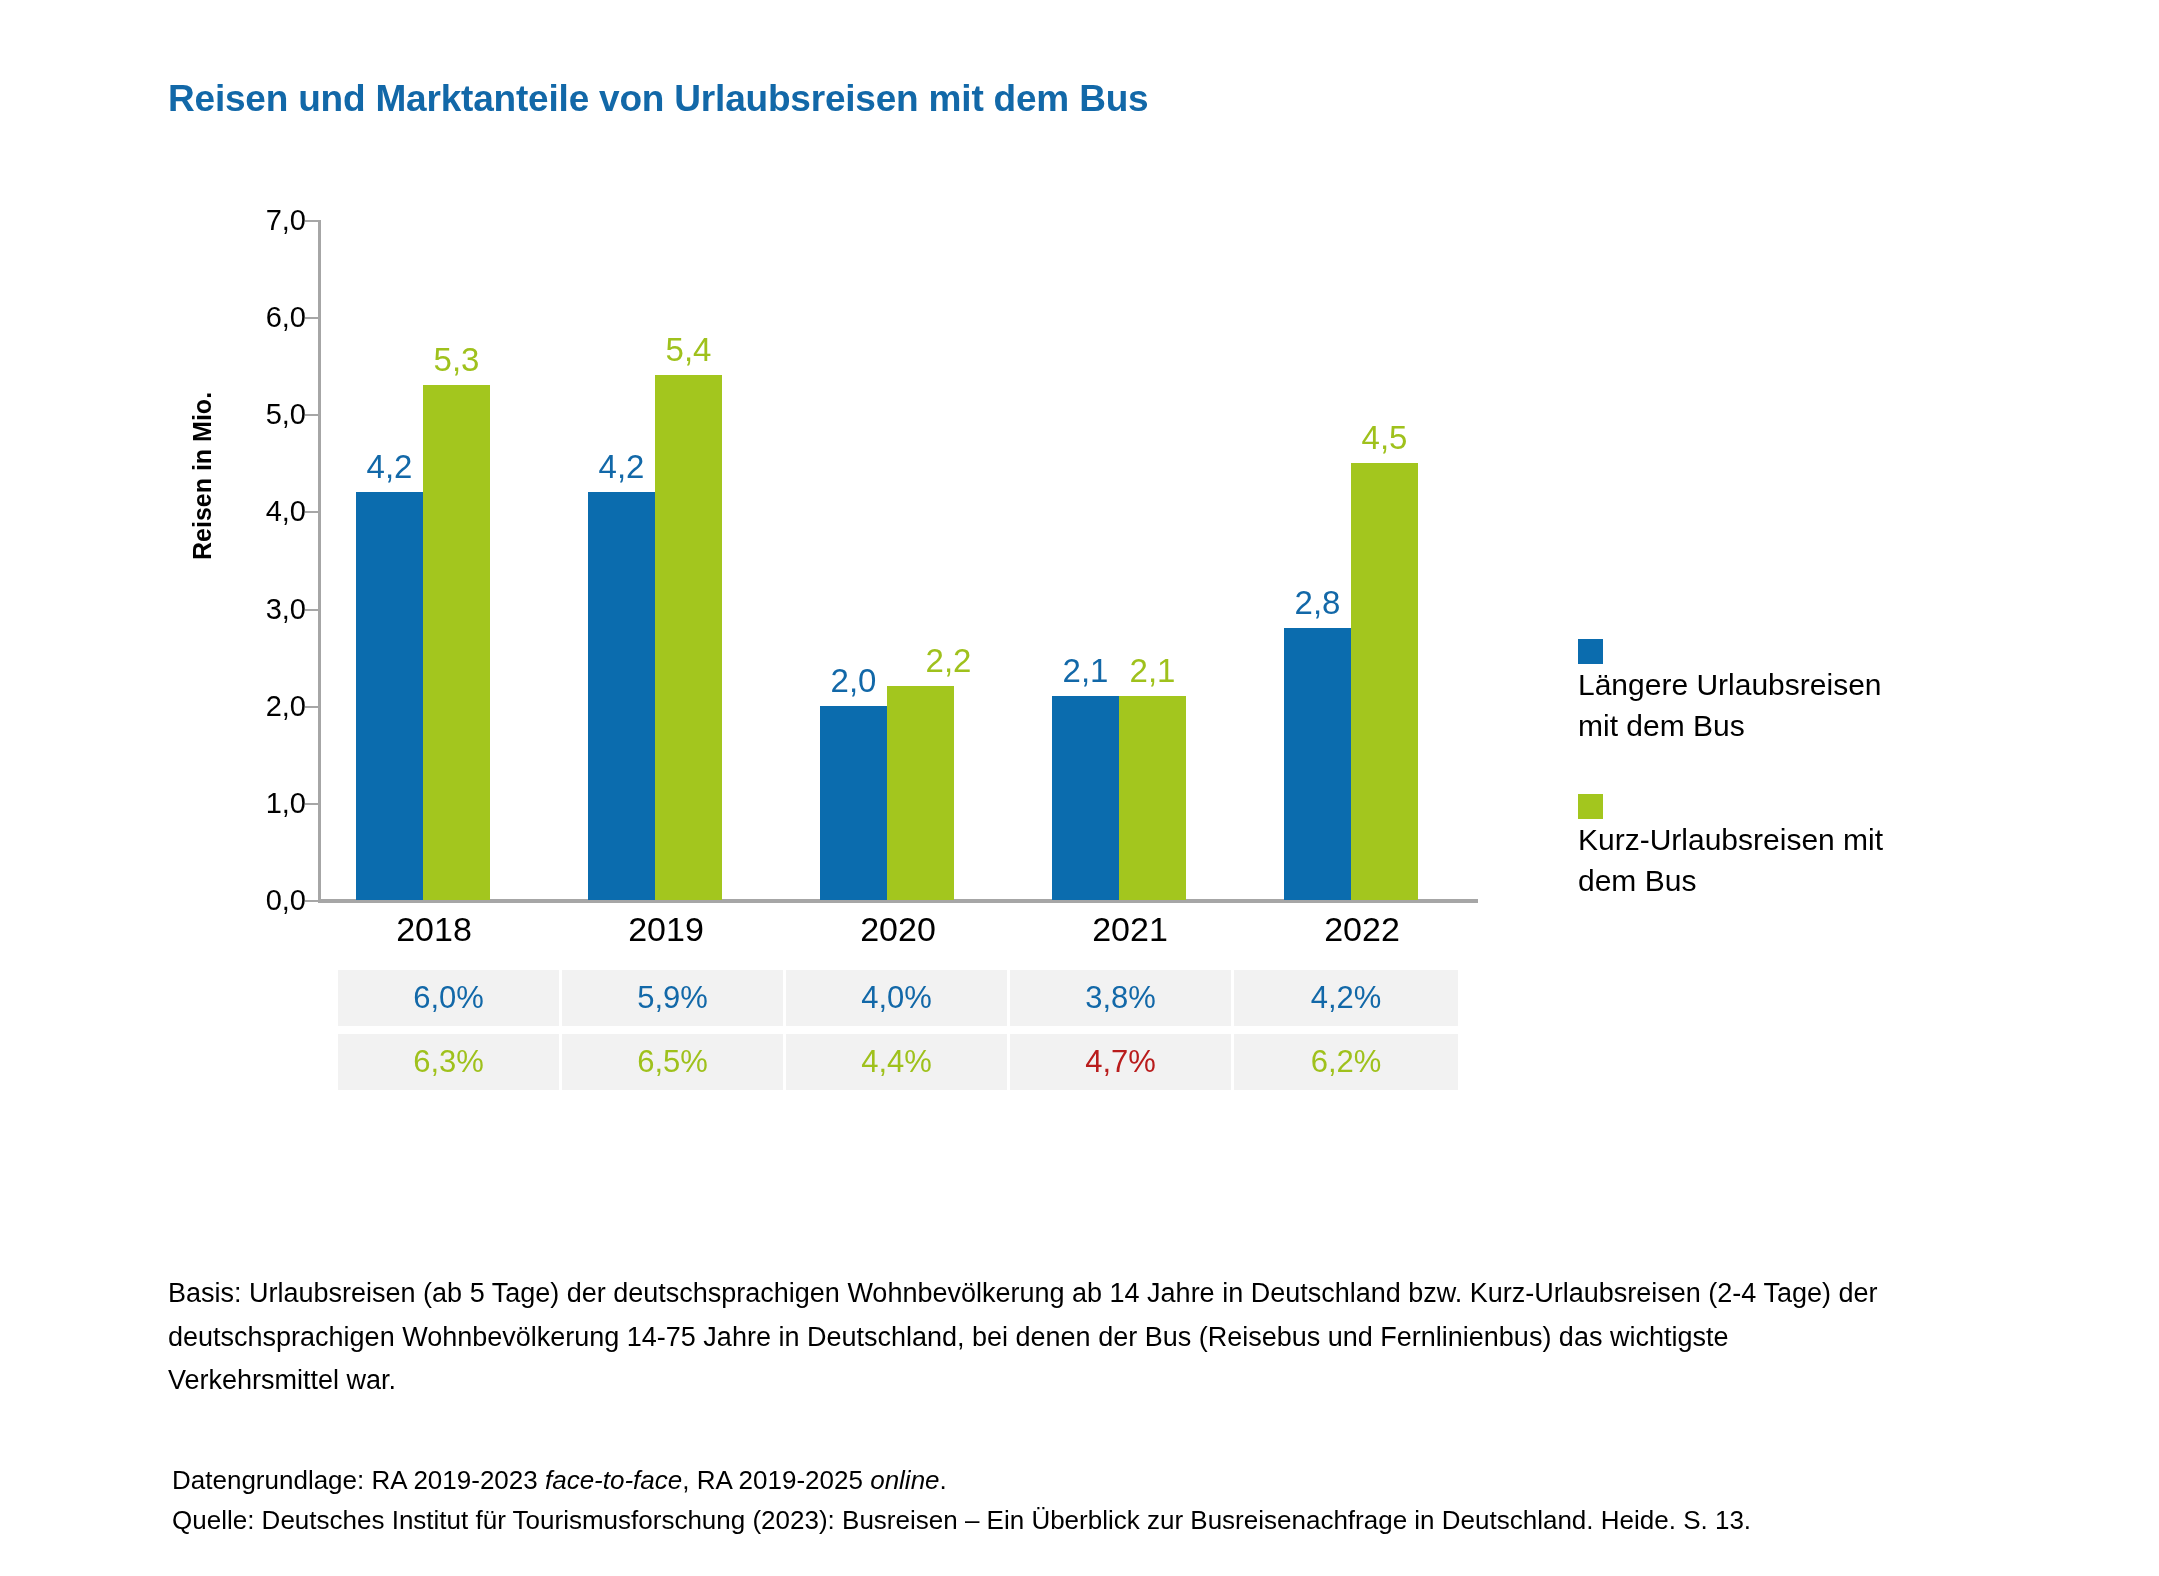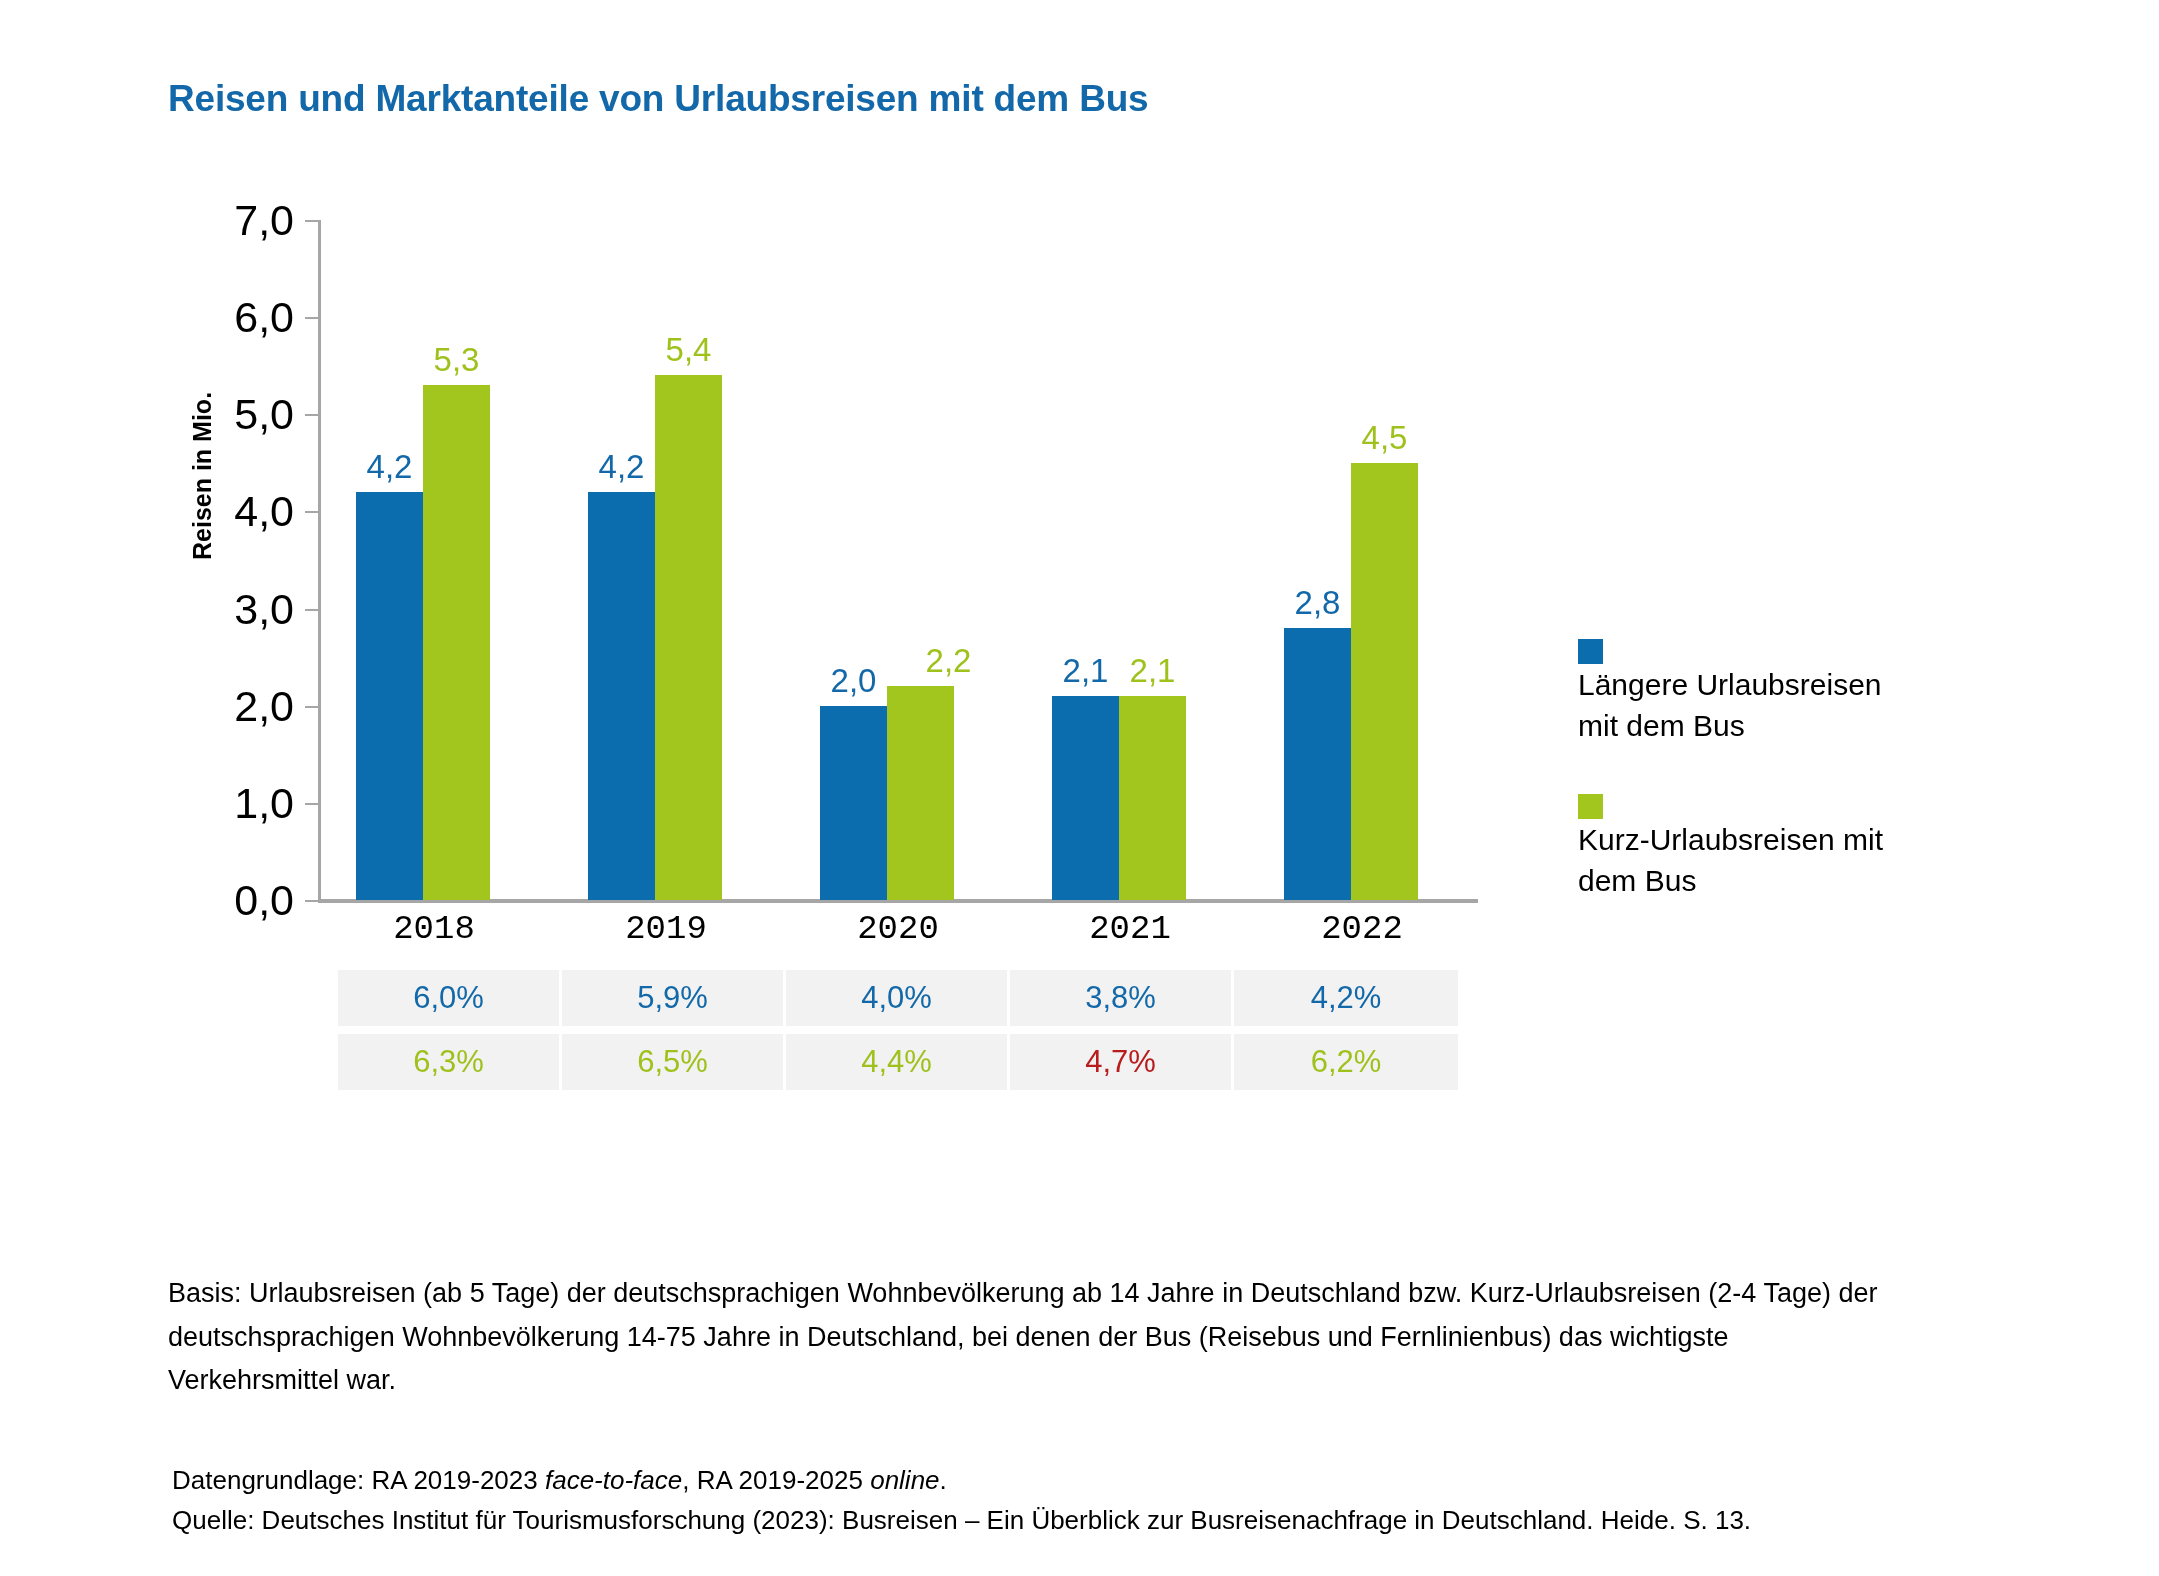"7,0" .y-tick-label { font-size: 43px -> 29px; margin-right: 24px -> 12px }
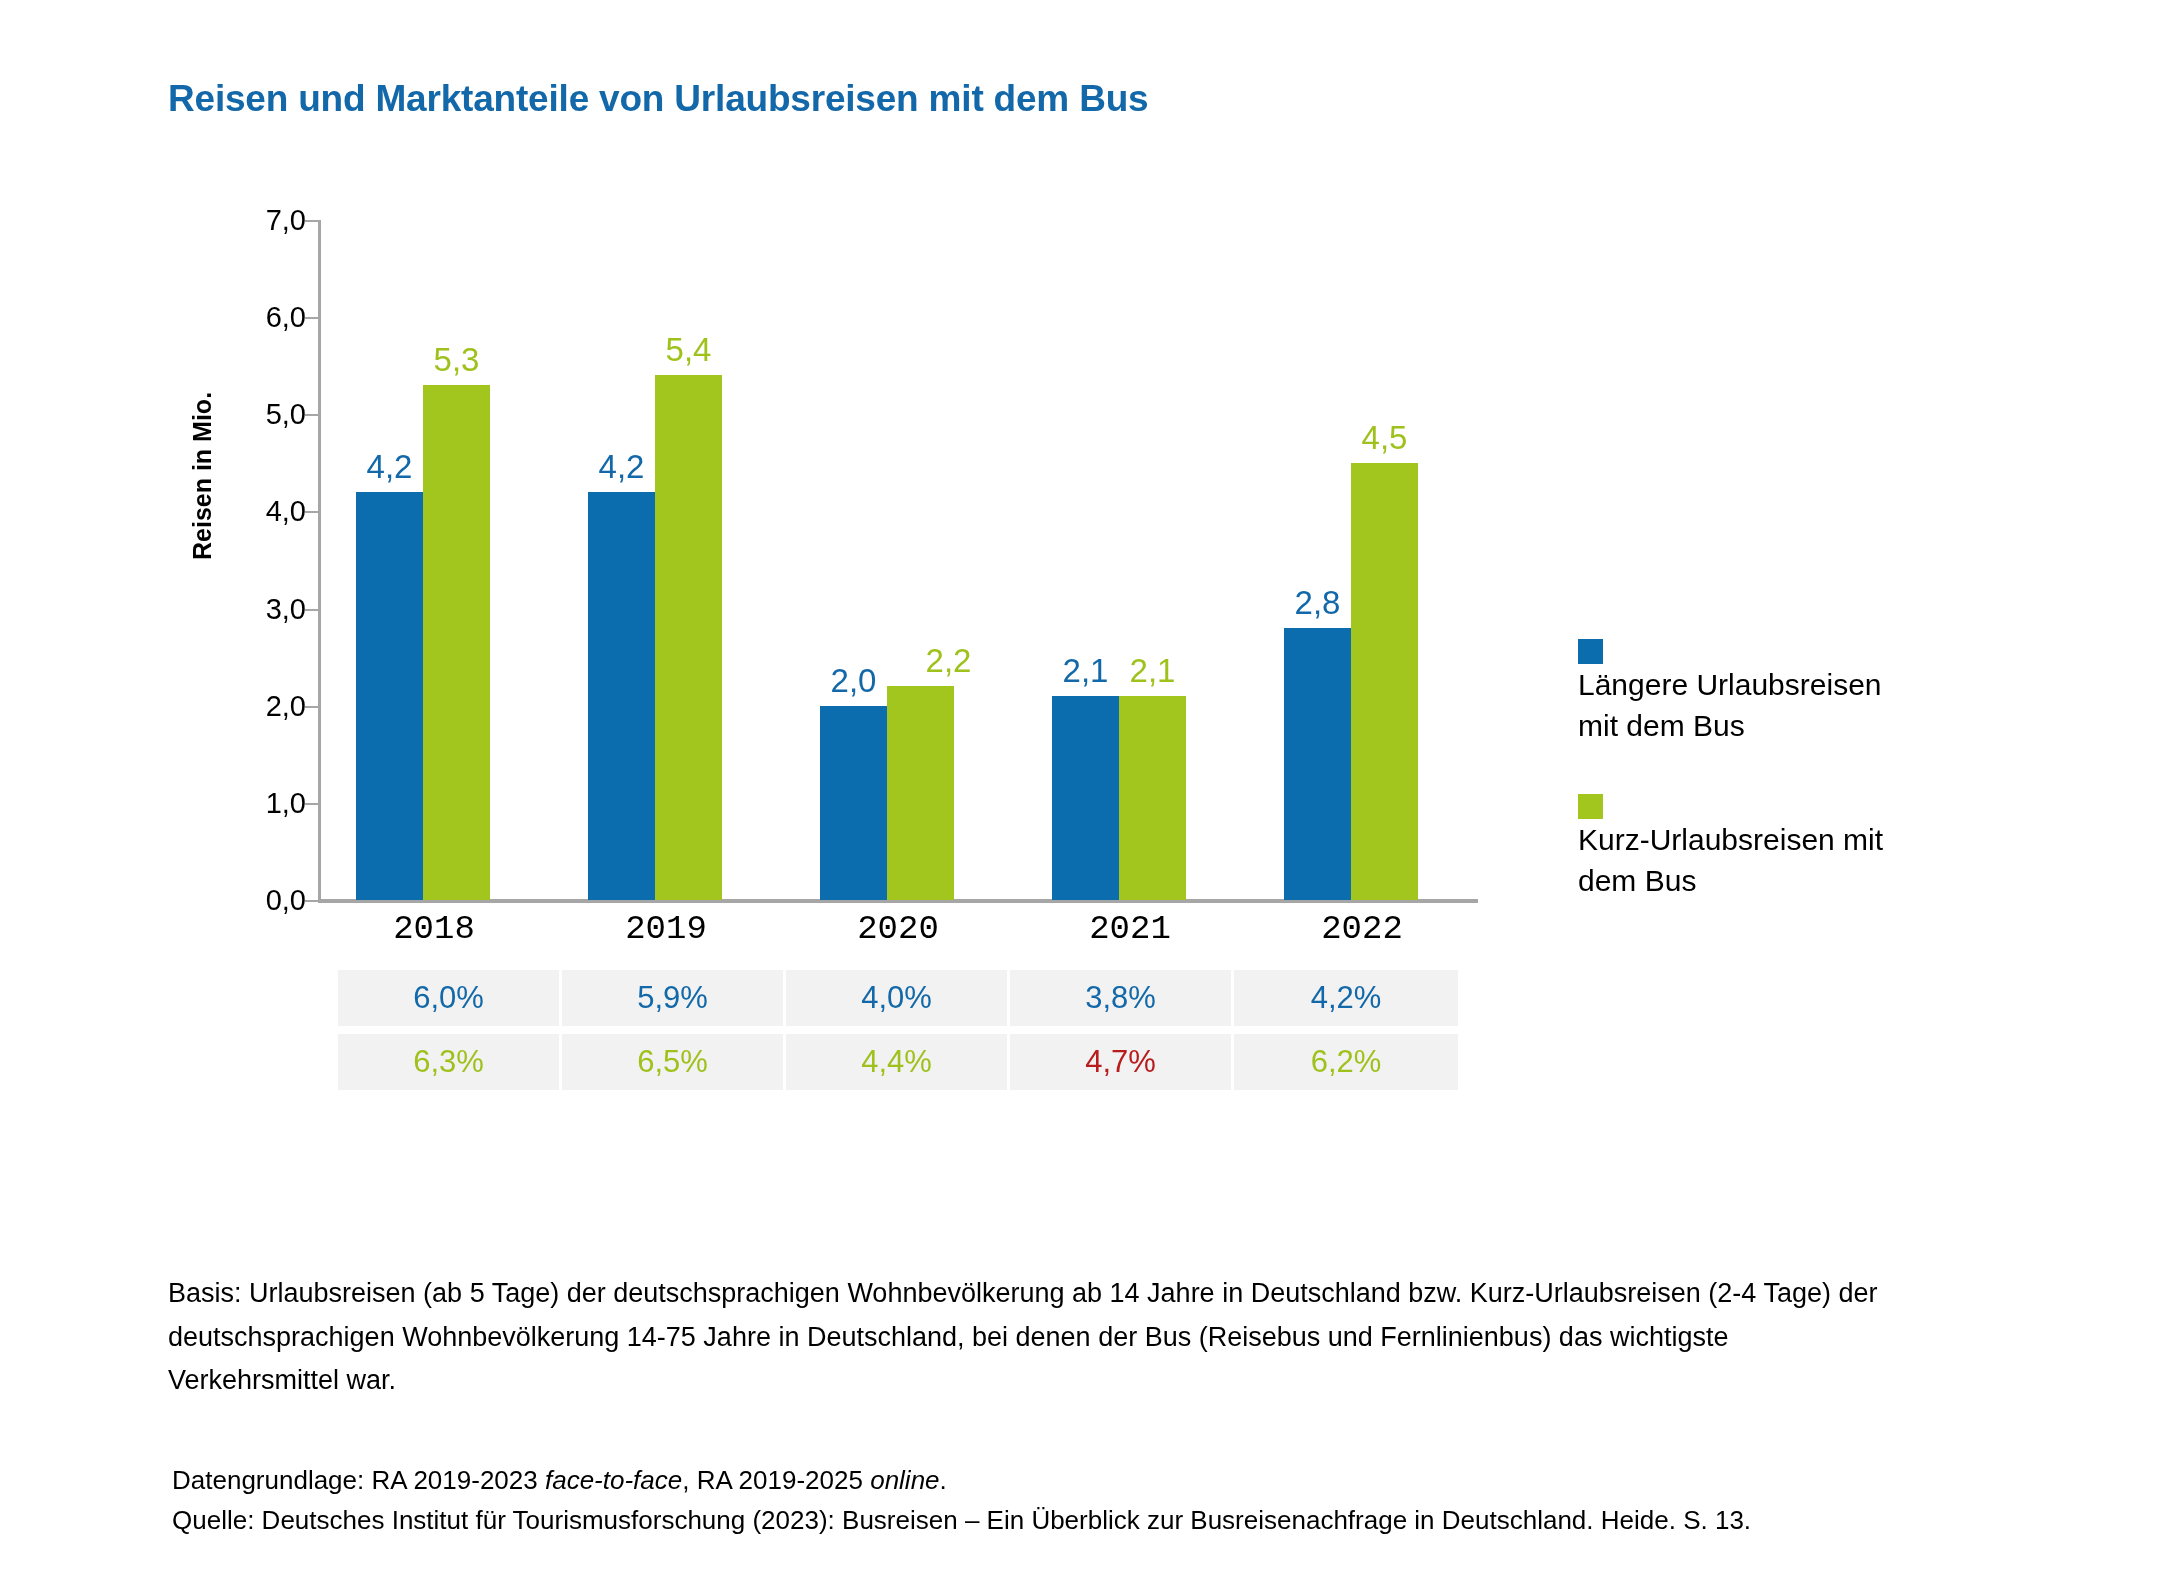"2018" #cat-row { font-family: Liberation Mono, monospace -> none }
